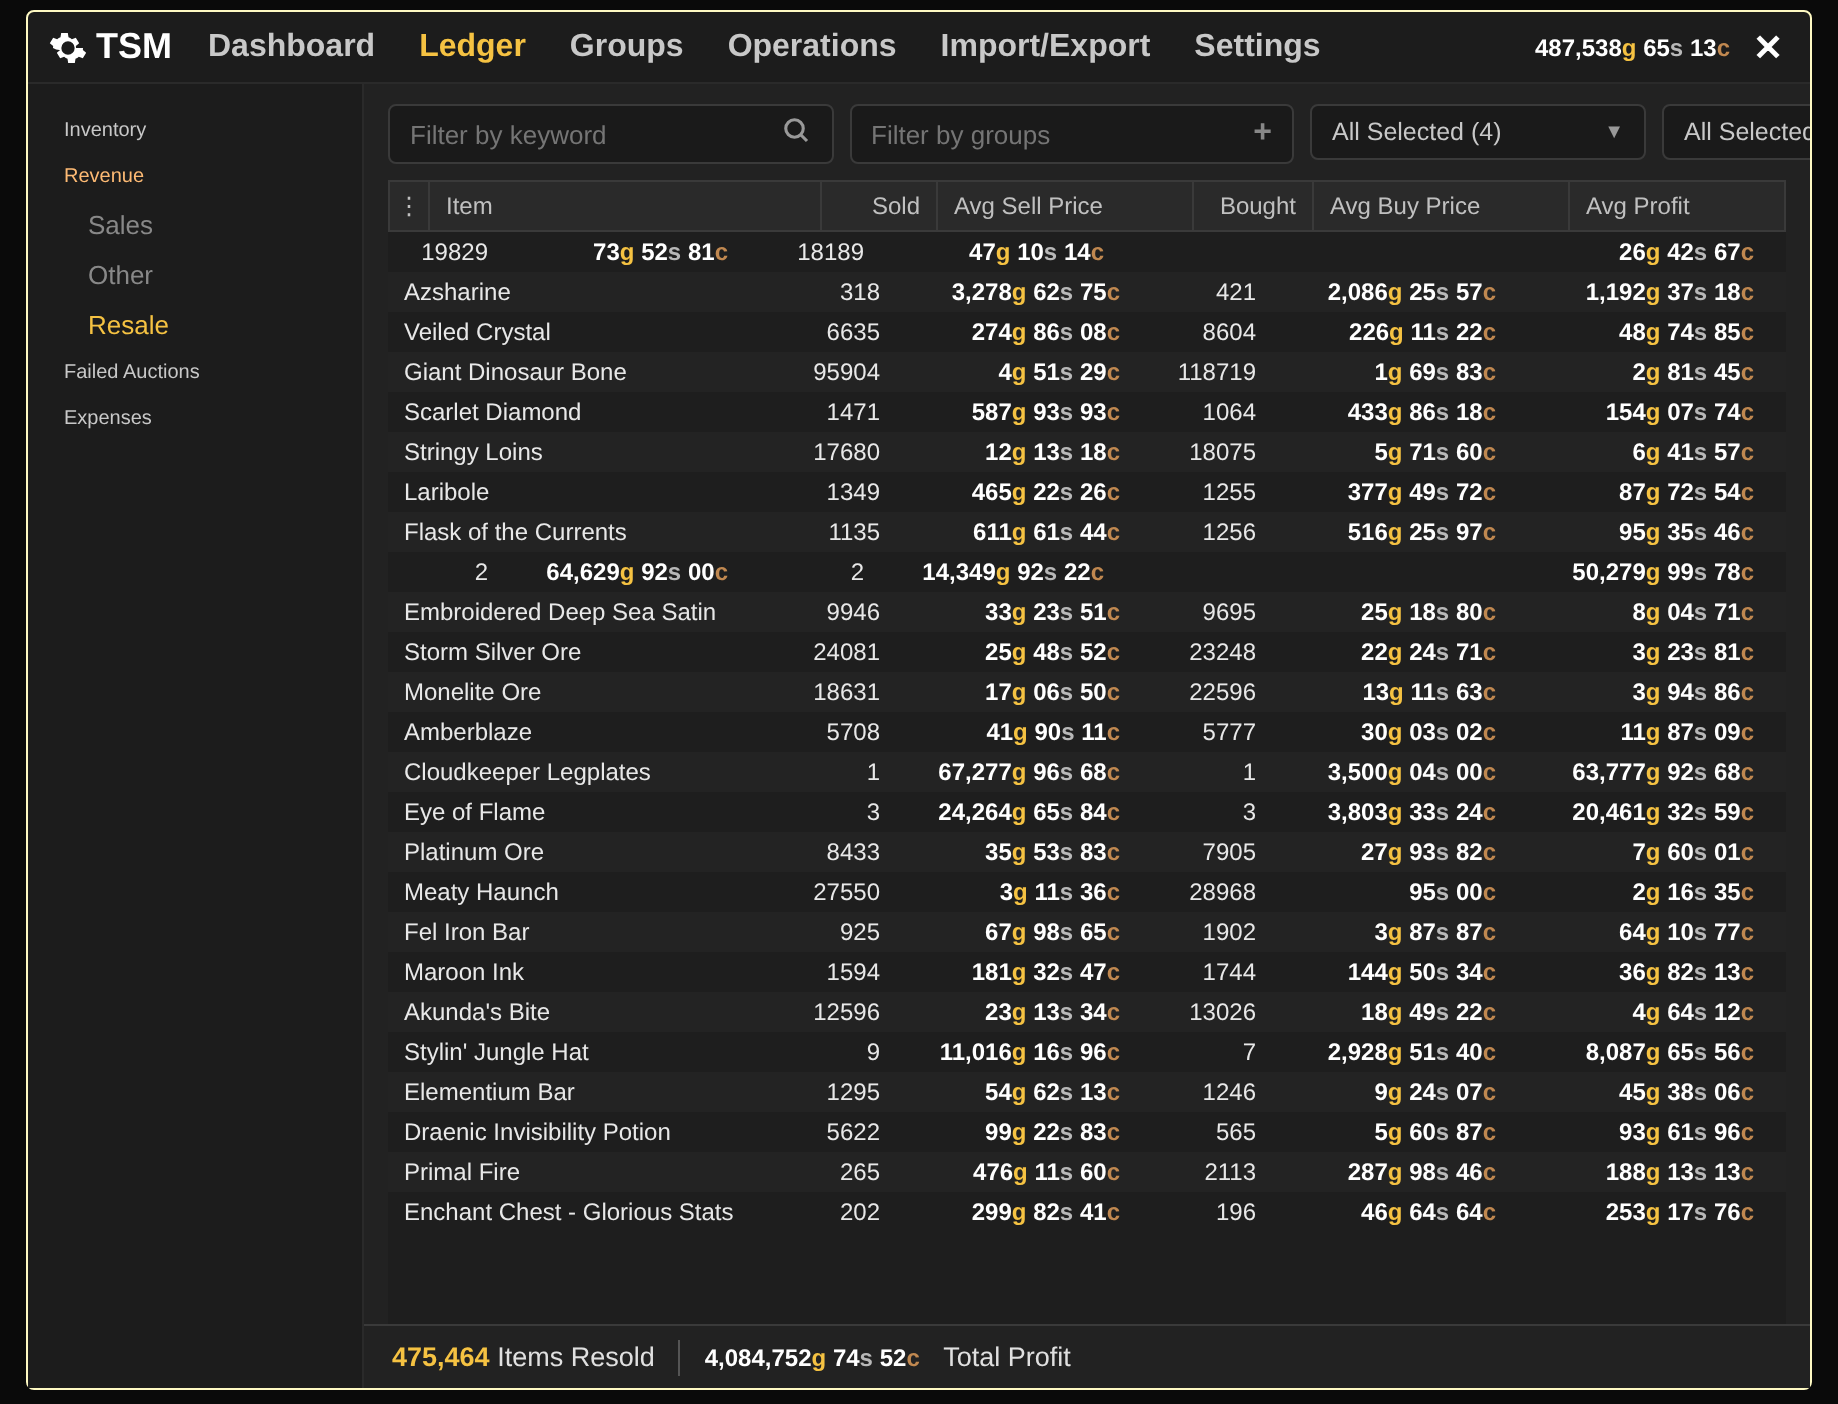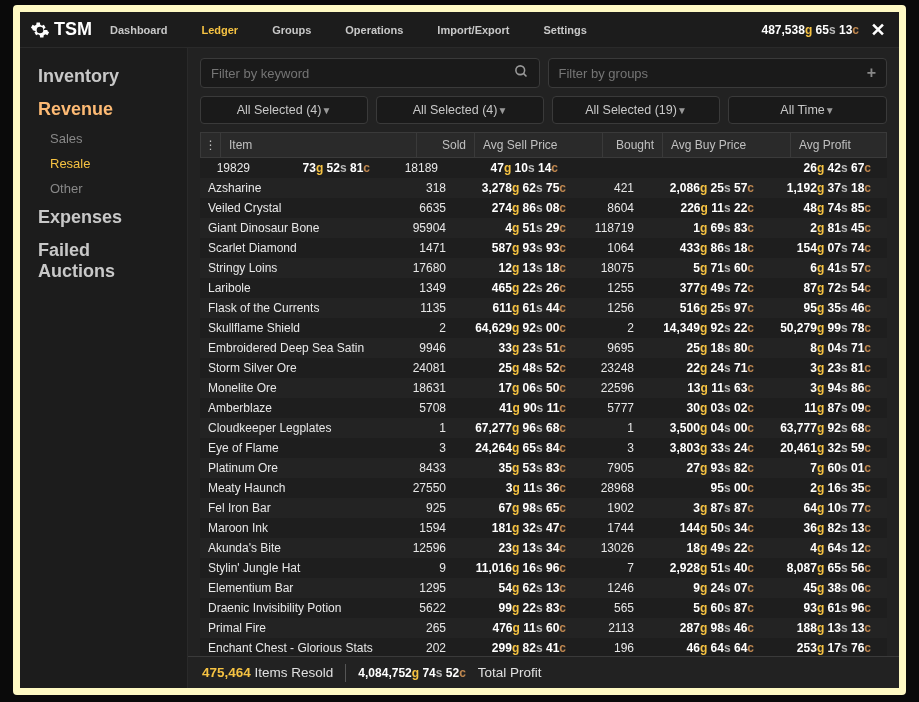"TSM" .window { border: 7px solid #fef9c3 -> 1px solid #fef9c3 }
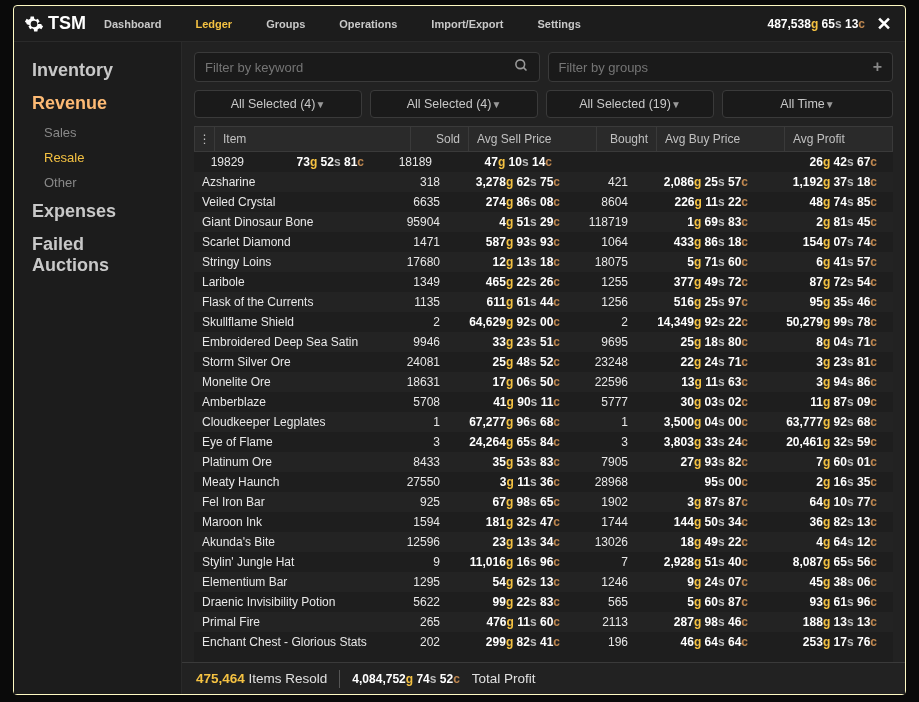"Dashboard" .nav { font-size: 11px -> 16px; gap: 34px -> 22px }
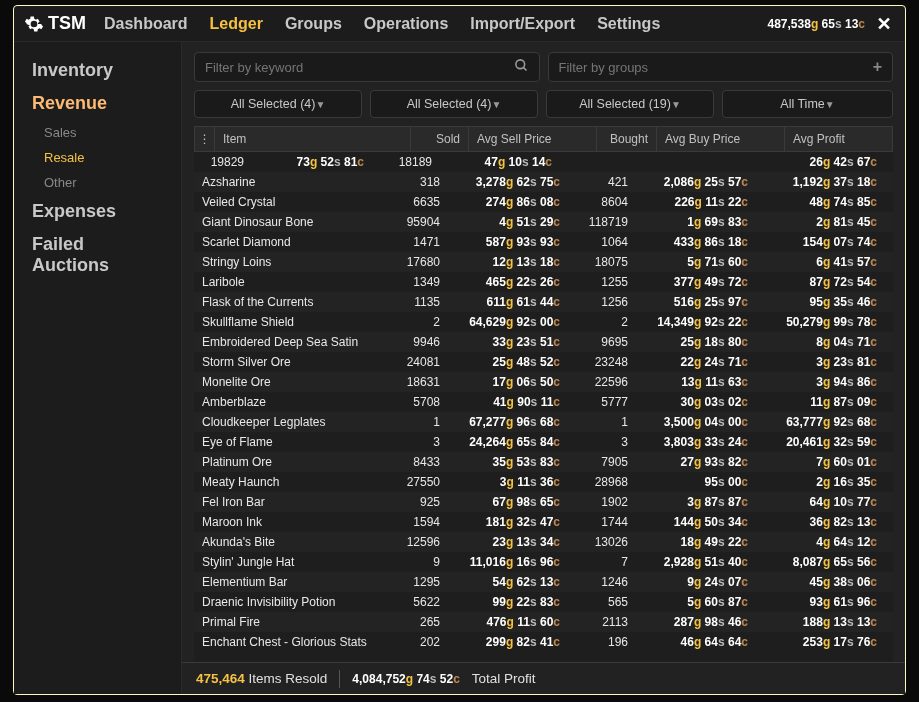"Inventory" .sidebar .item { font-size: 18px -> 10px; font-weight: 700 -> 400 }
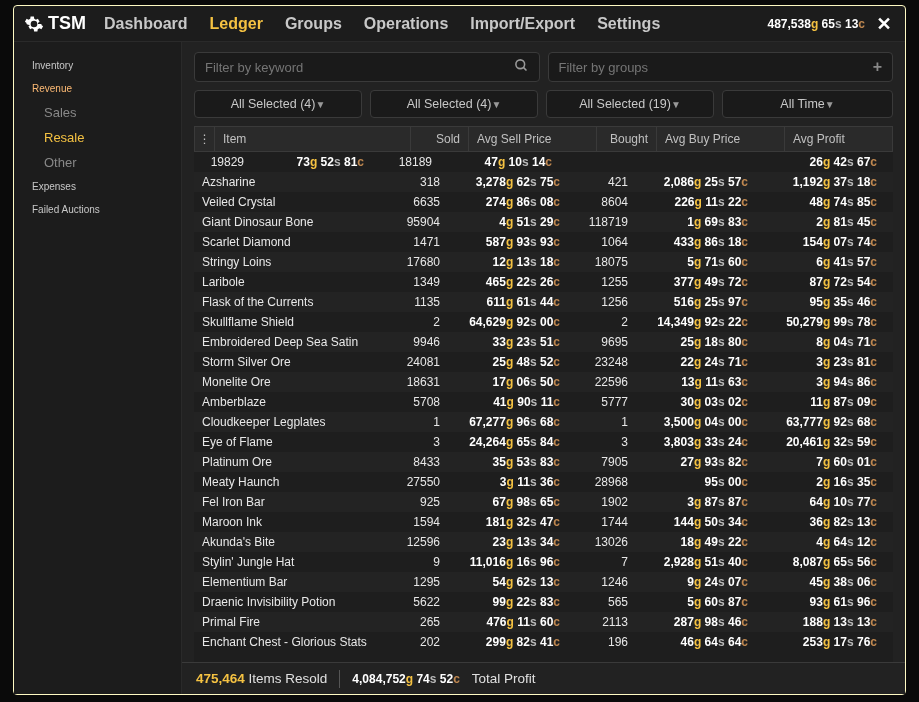"Filter by keyword" .filters { flex-direction: column -> row }
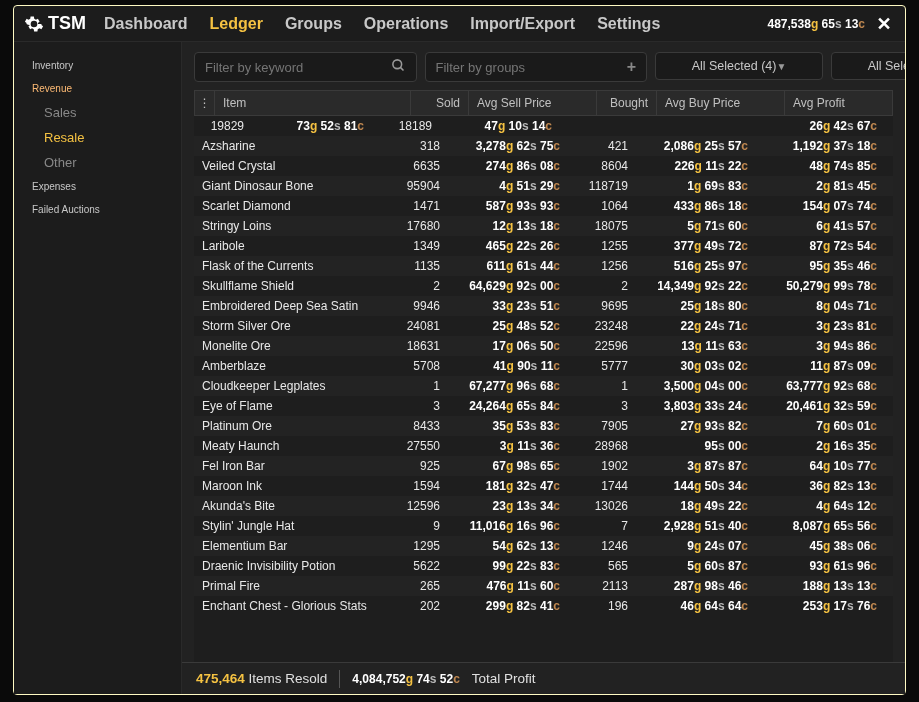"All Selected (4)" .dd { justify-content: center -> space-between }
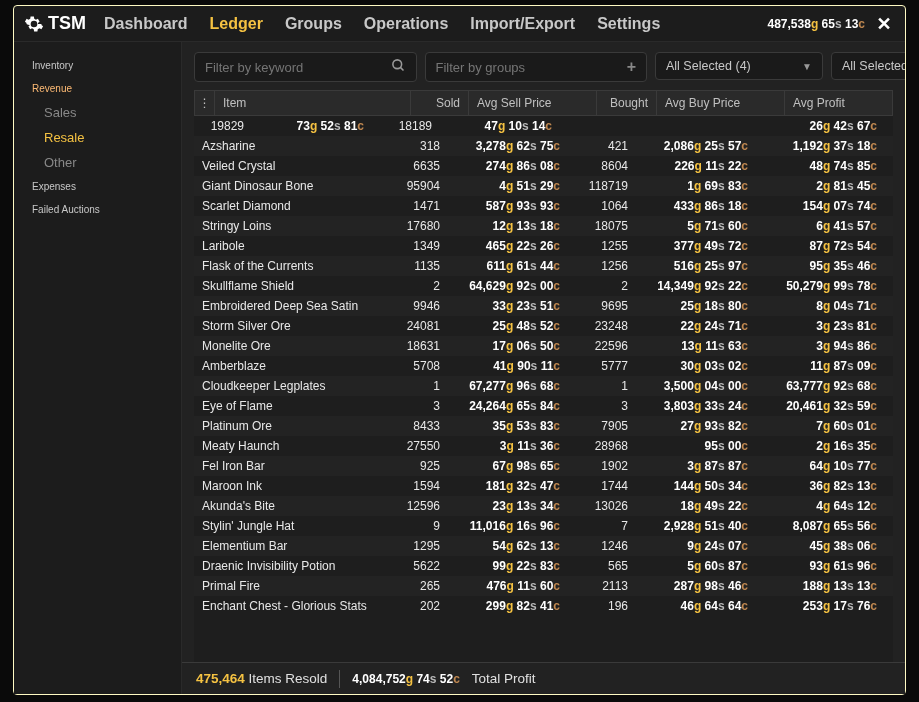"Resale" div.sub { order: before "Other" -> after "Other" }
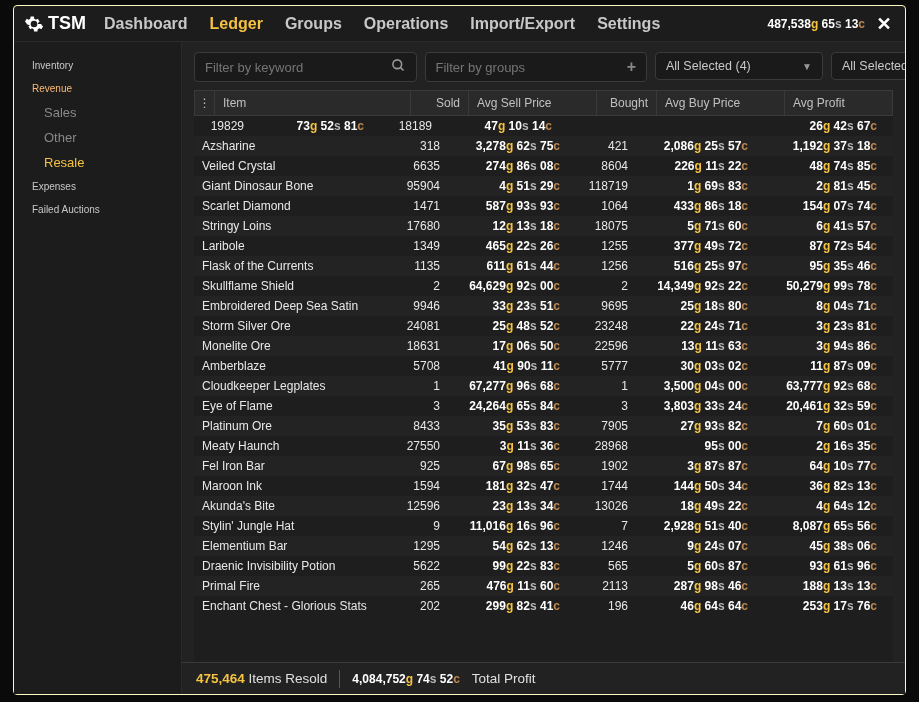"Expenses" div.item { order: before "Failed Auctions" -> after "Failed Auctions" }
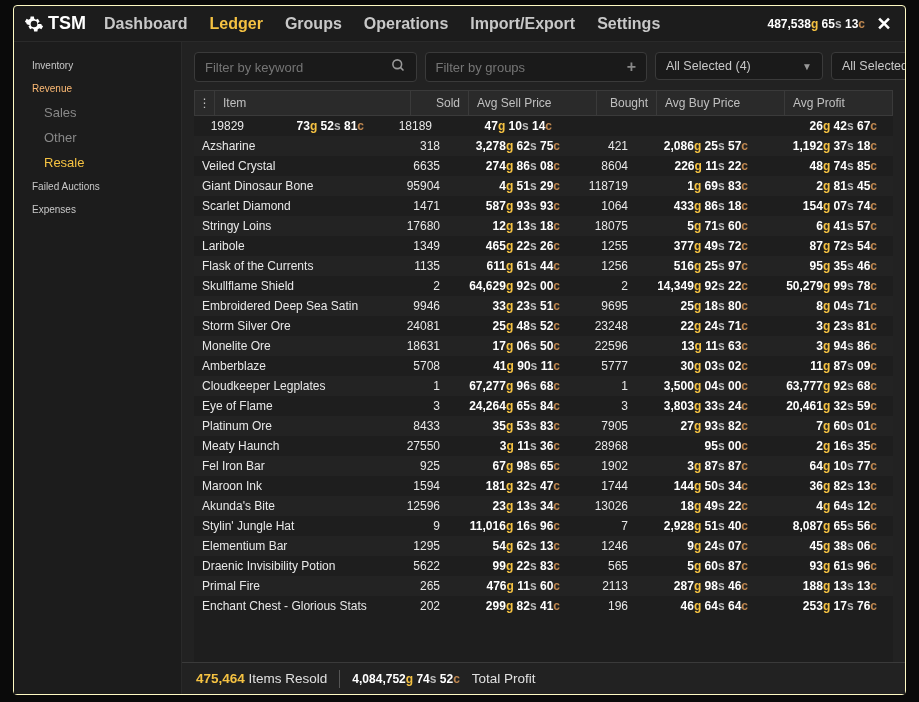"Skullflame Shield" div.c1 { html: <div>Skullflame Shield</div> -> none }
